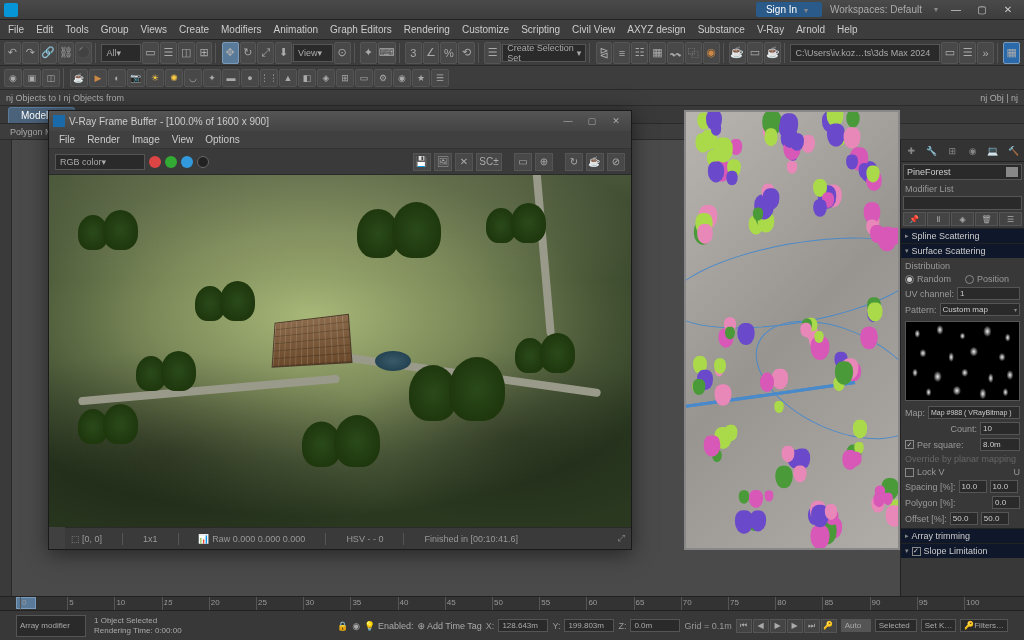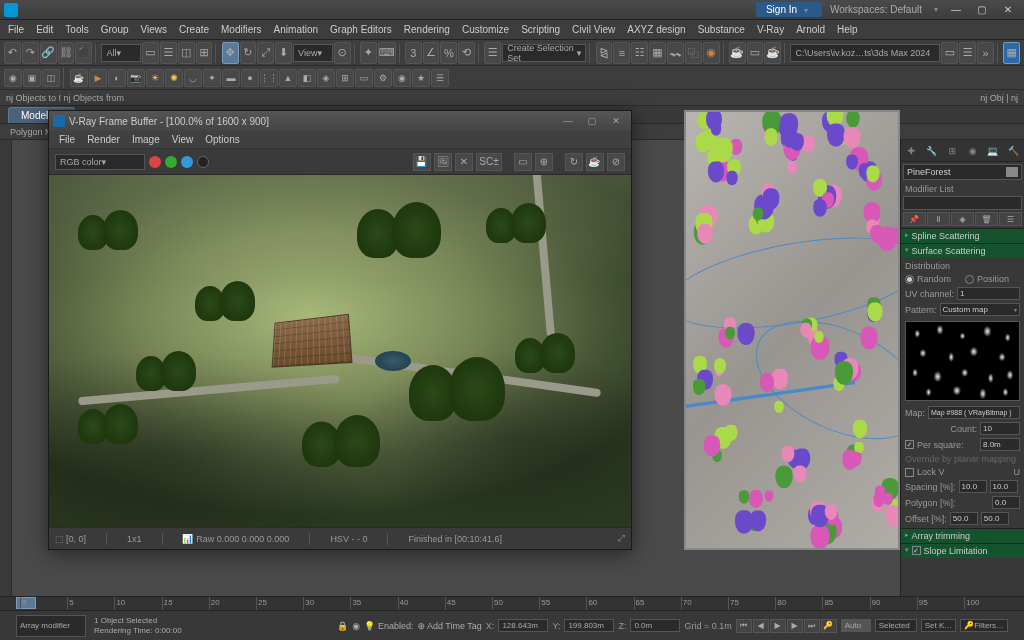"Spline Scattering" .rp-rollout-hdr { align-items: flex-start -> center; background: #14532d -> #0f172a }
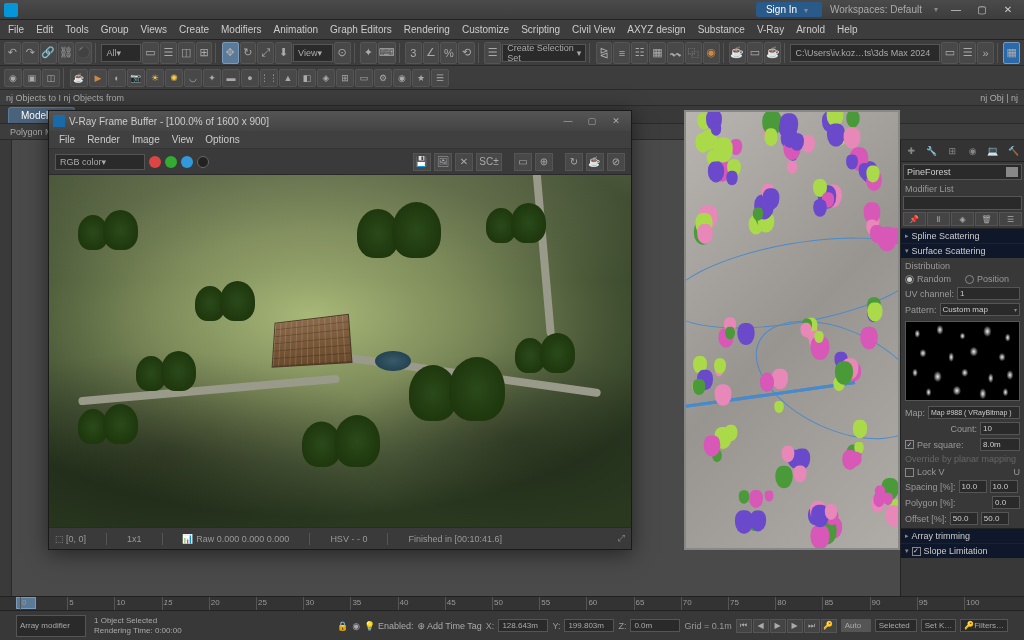"⬚ [0, 0]" .vfb-status { left: 0 -> 16px }
